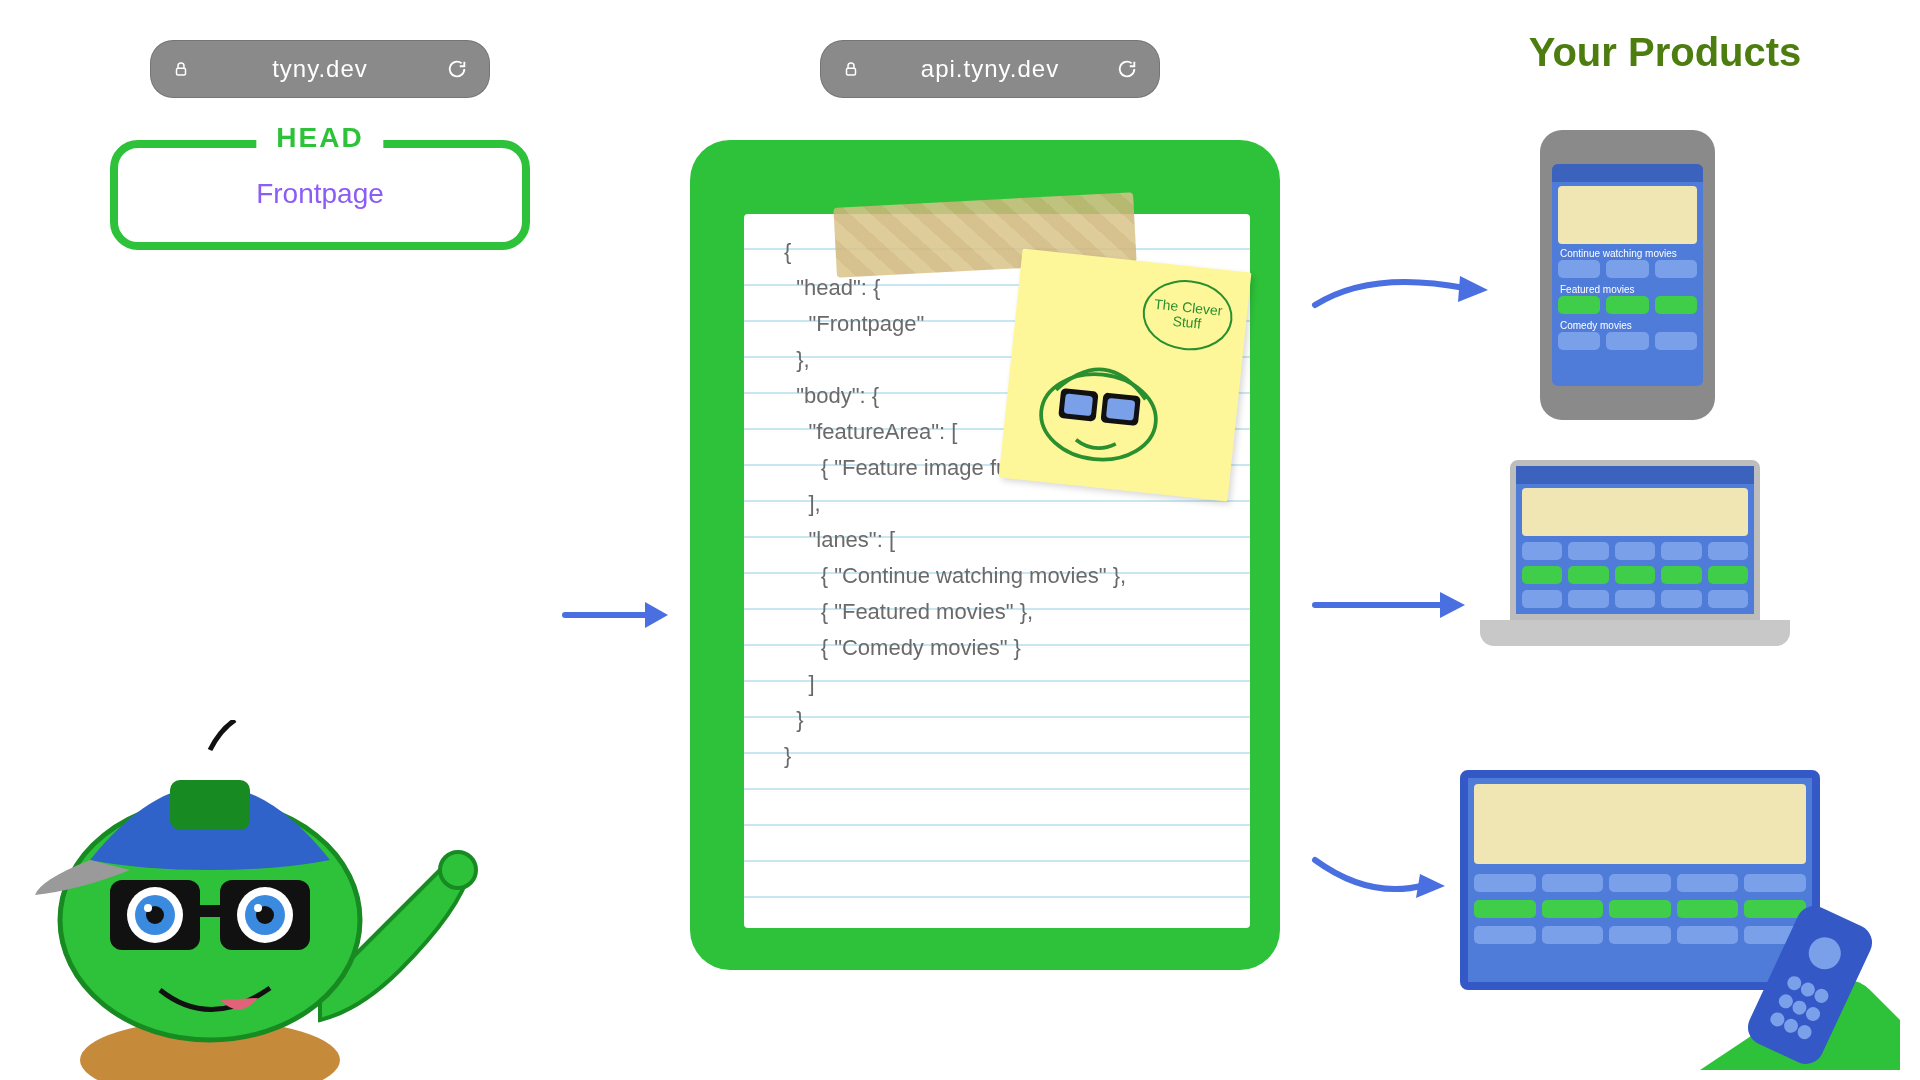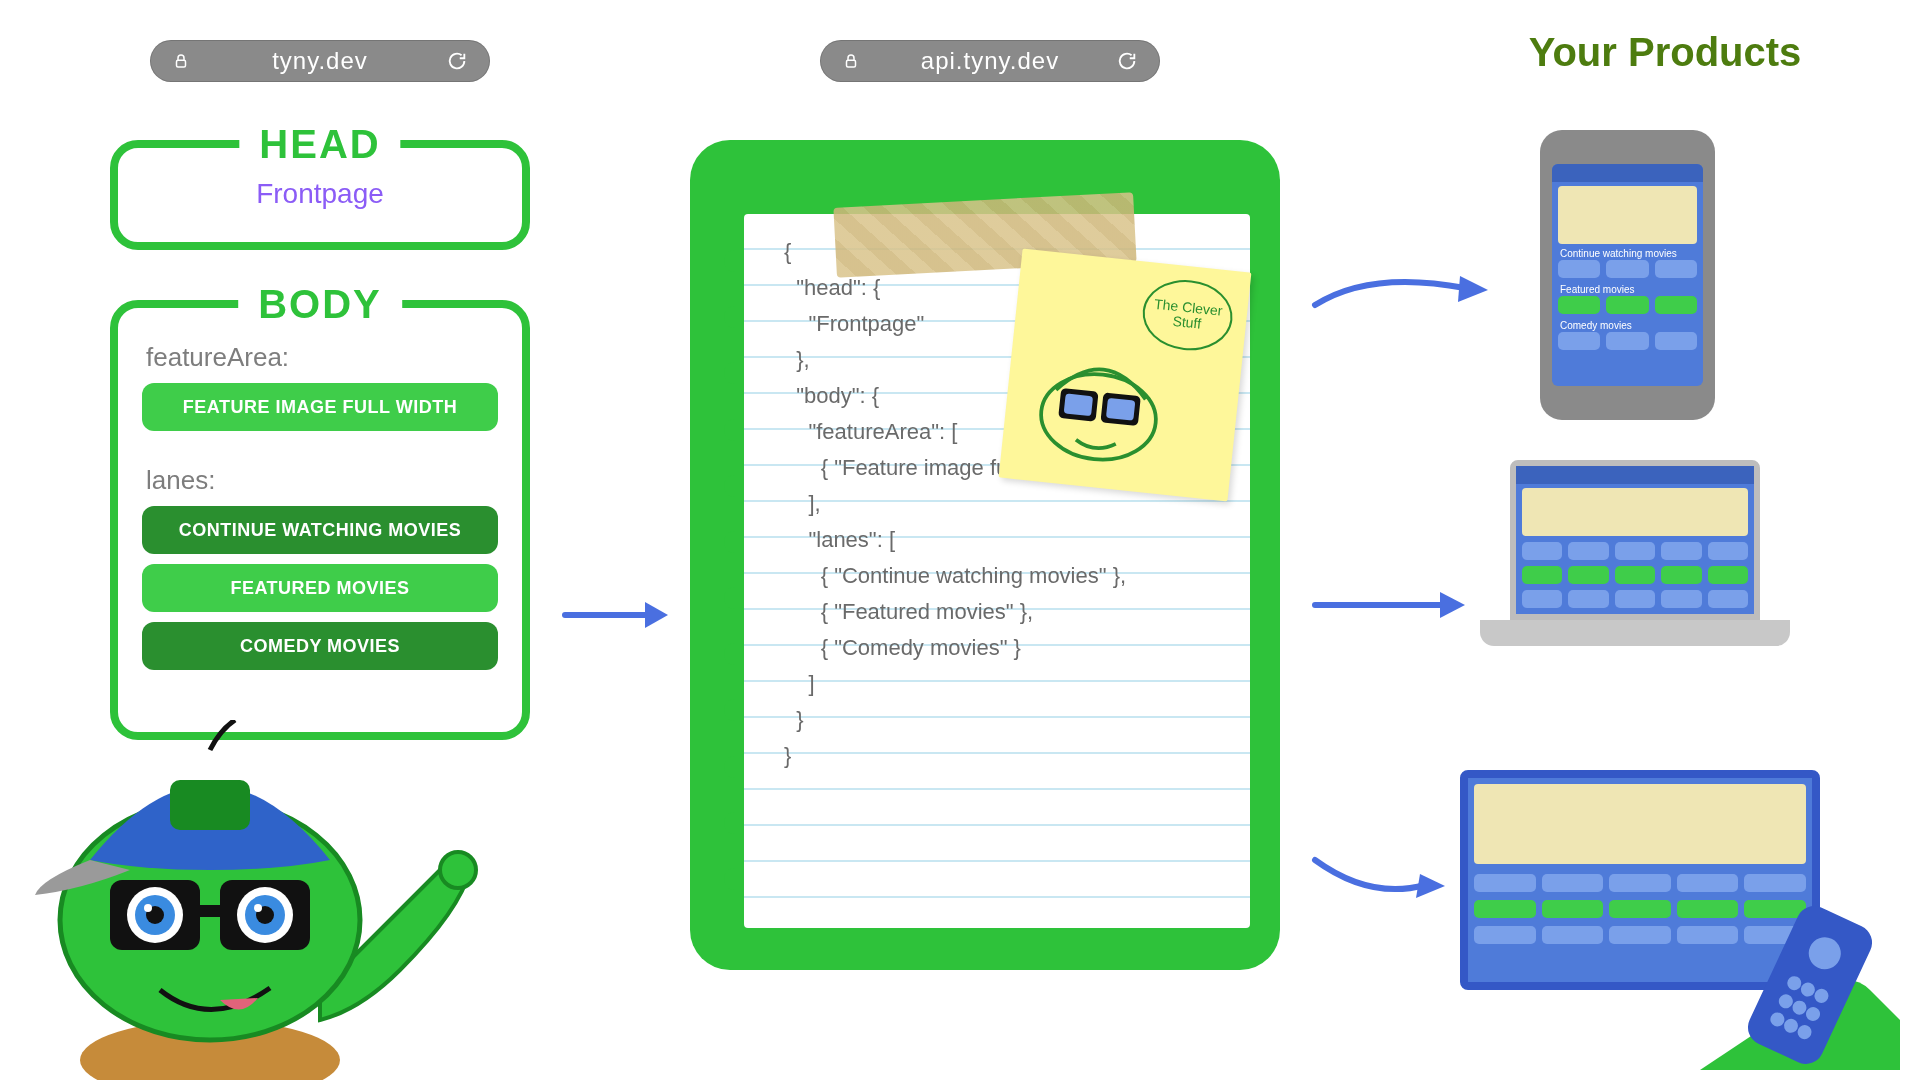"tyny.dev" .urlbar { height: 42px -> 58px }
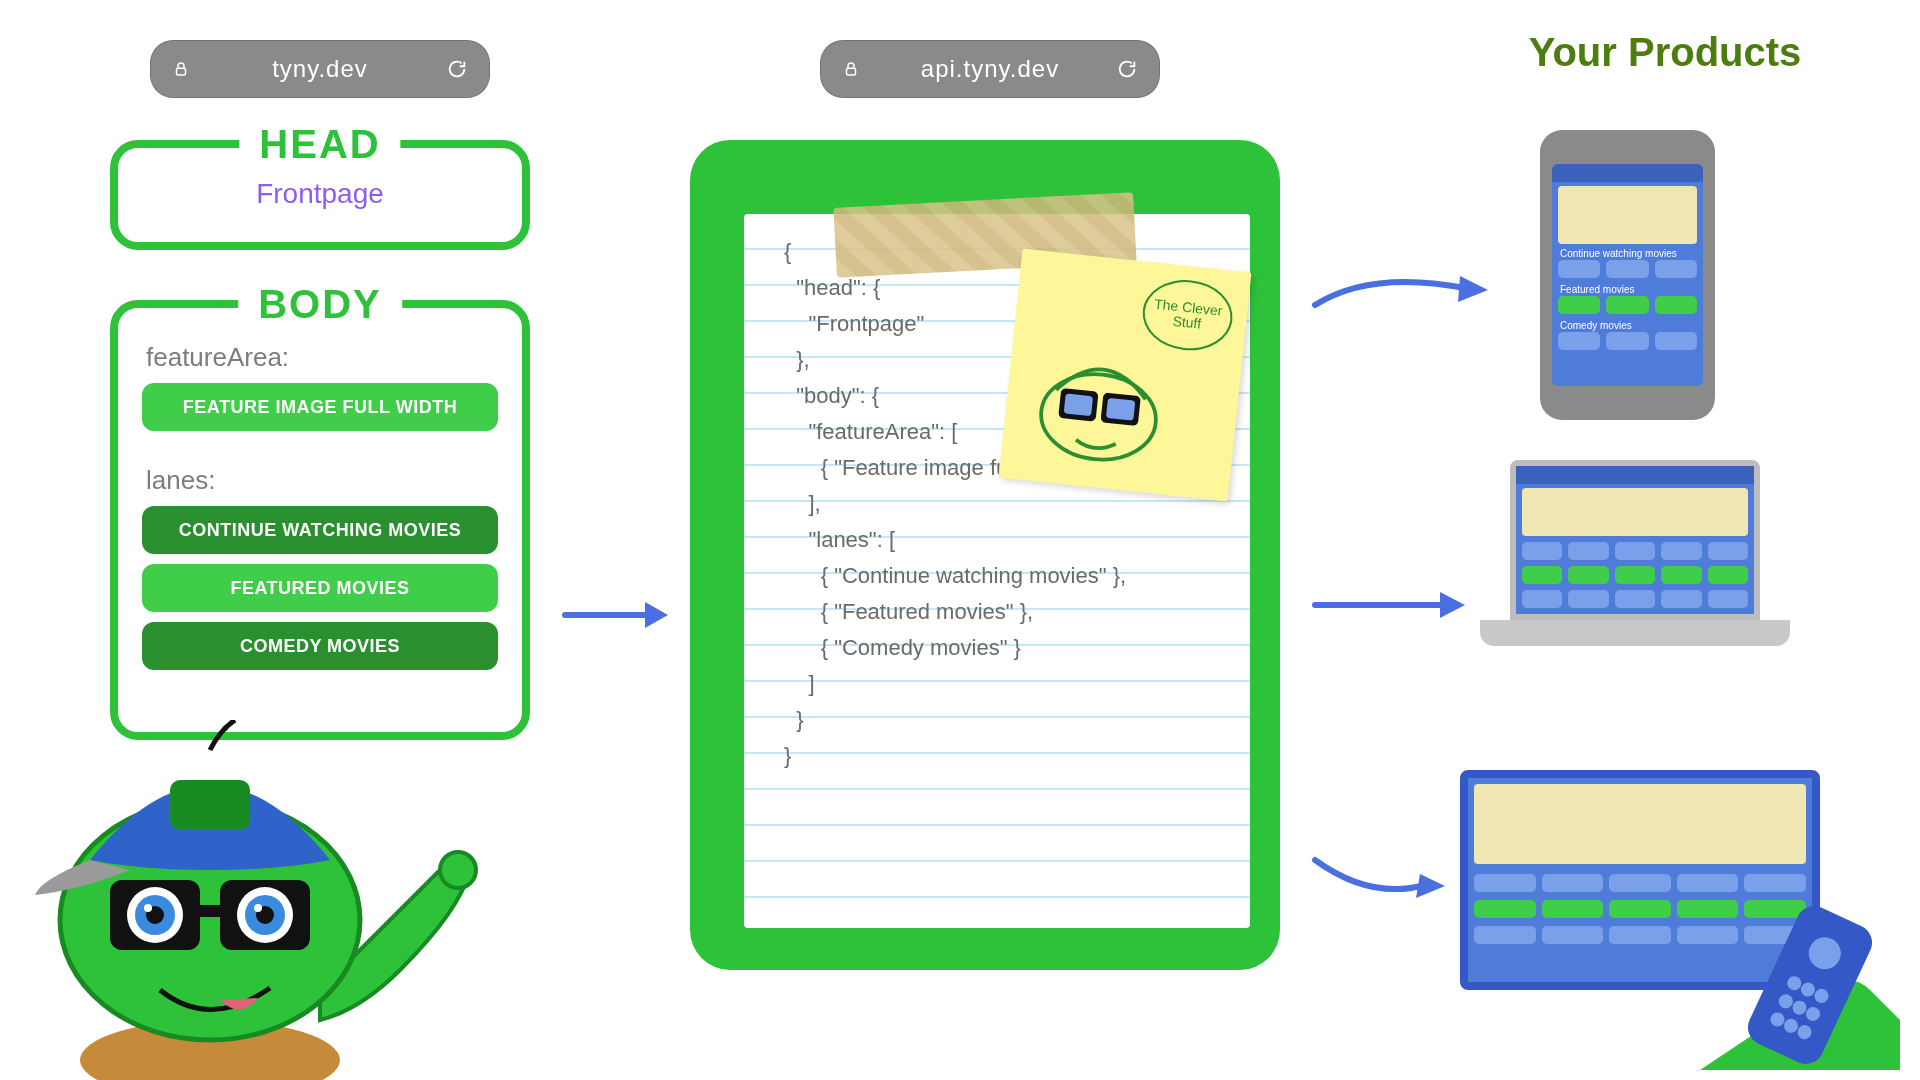"HEAD" .panel-label { font-size: 40px -> 28px }
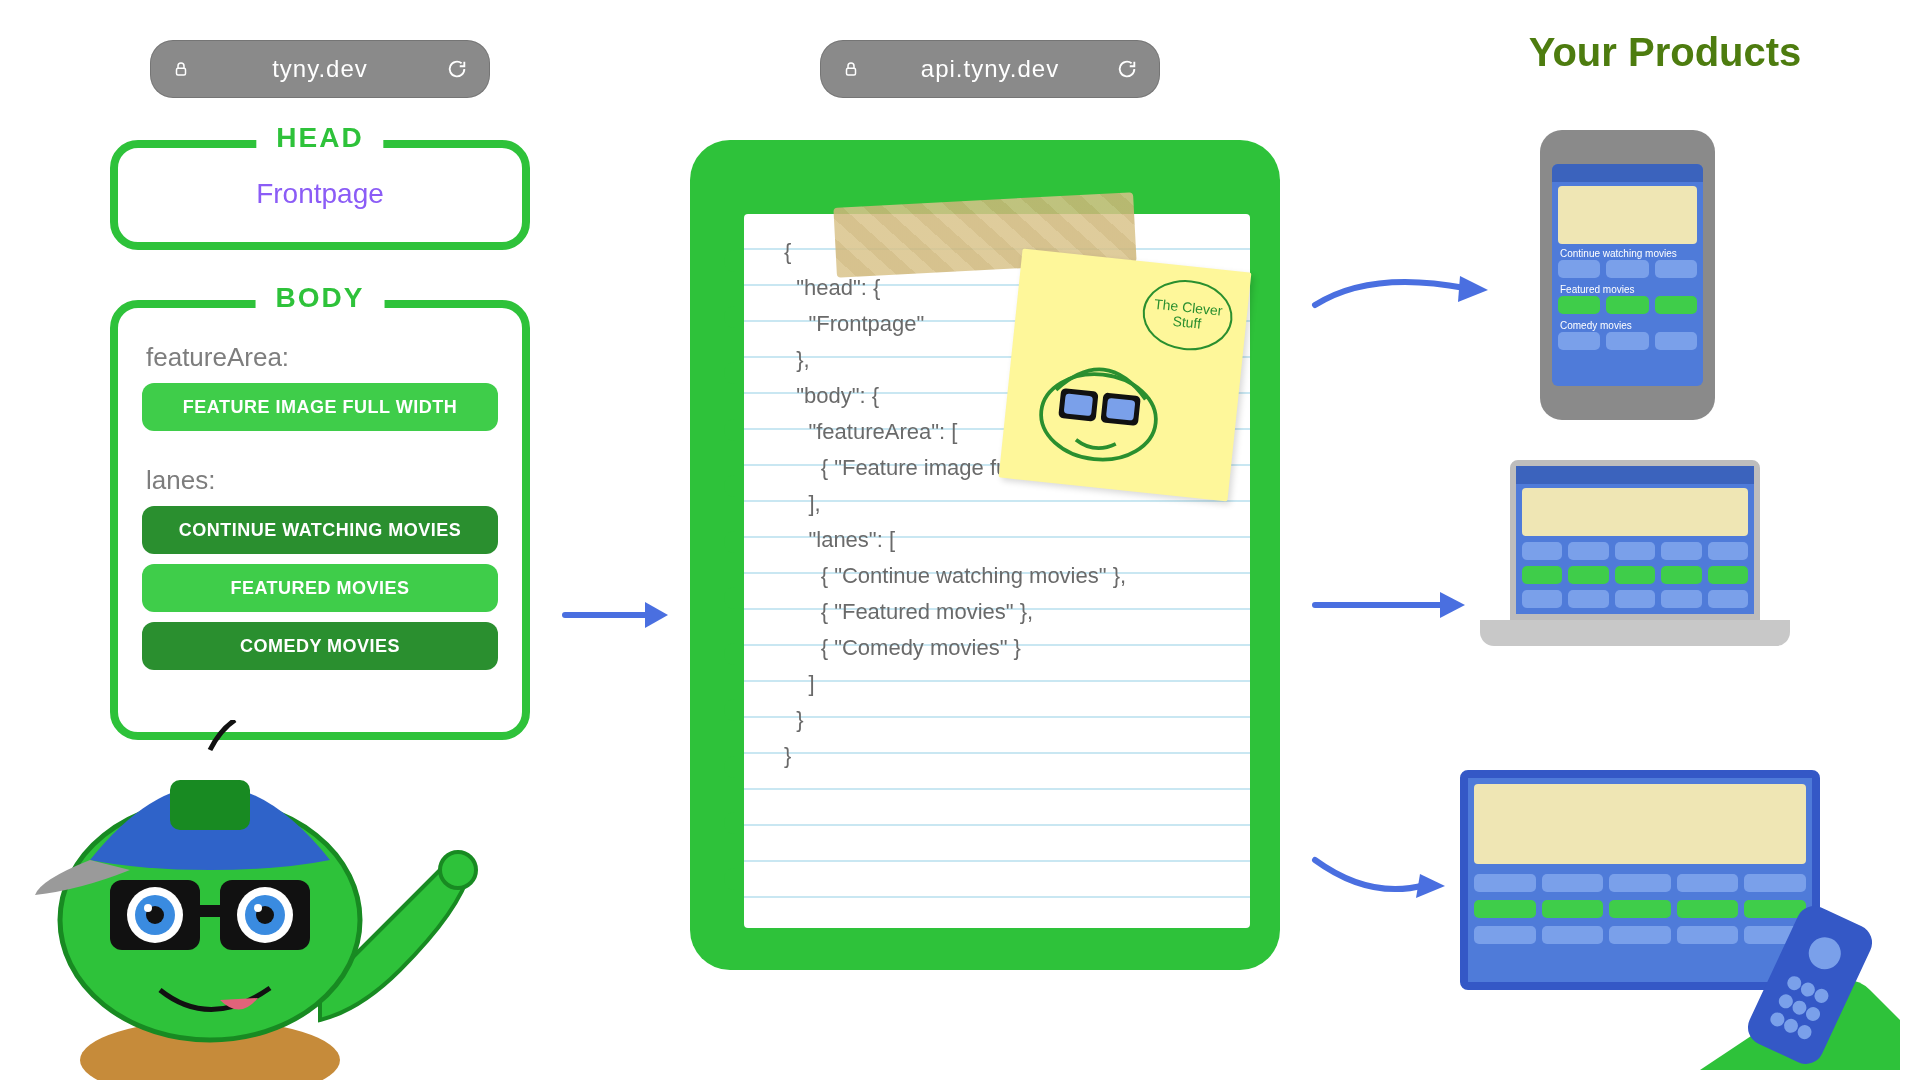"BODY" div.panel { html: <div> <div>BODY</div> <div>featureArea:</div> <div> <div>FEATURE IMAGE FULL WIDTH</div> </div> <div></div> <div>lanes:</div> <div> <div>CONTINUE WATCHING MOVIES</div> <div>FEATURED MOVIES</div> <div>COMEDY MOVIES</div> </div> </div> -> none }
